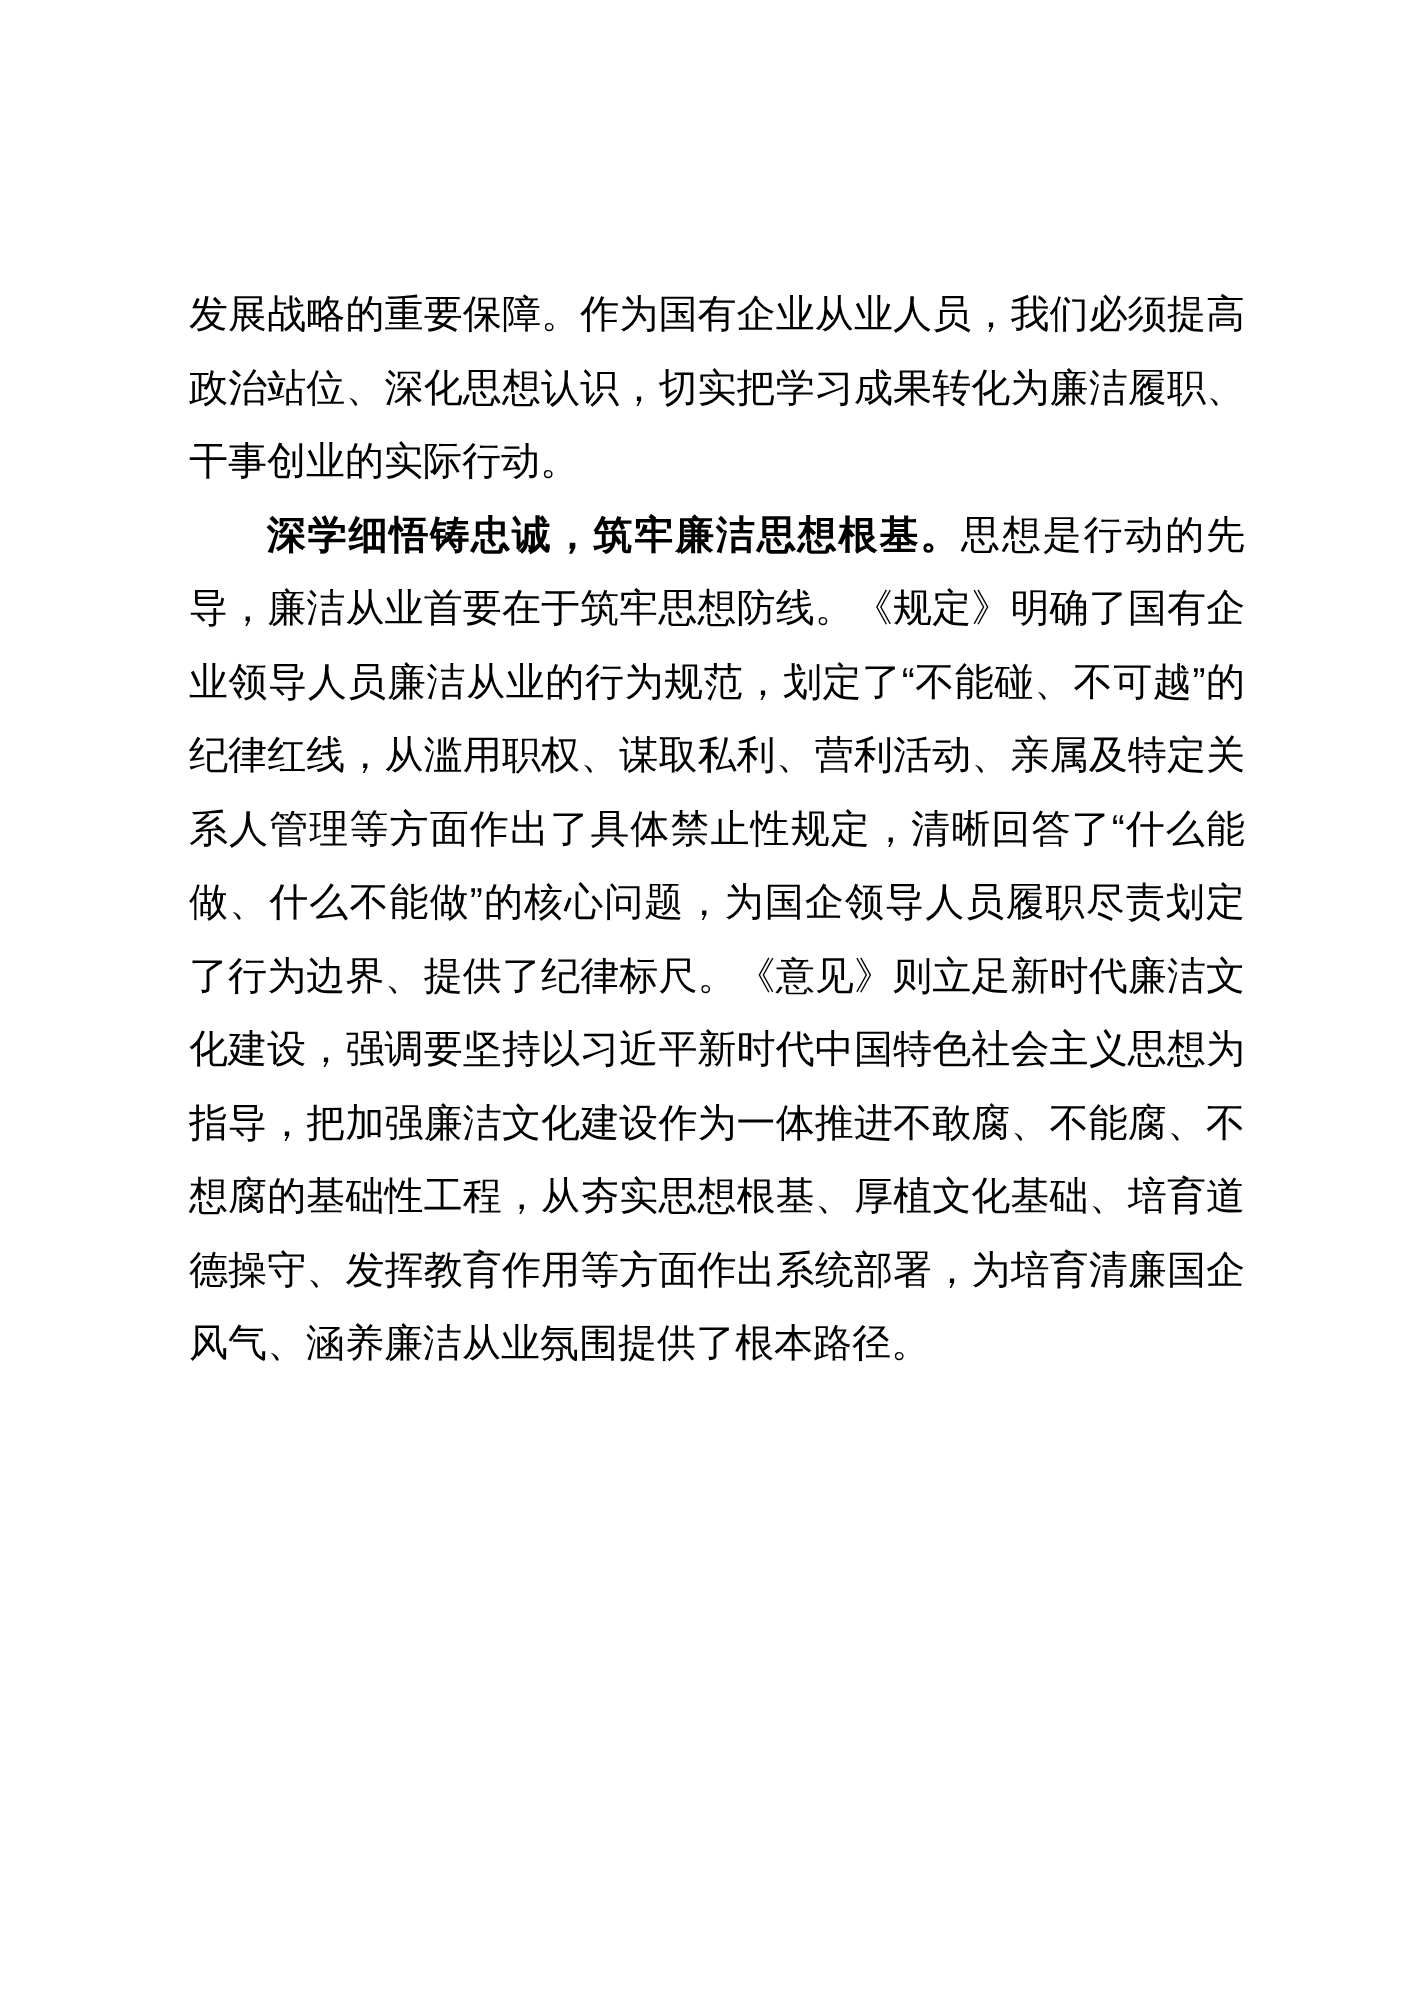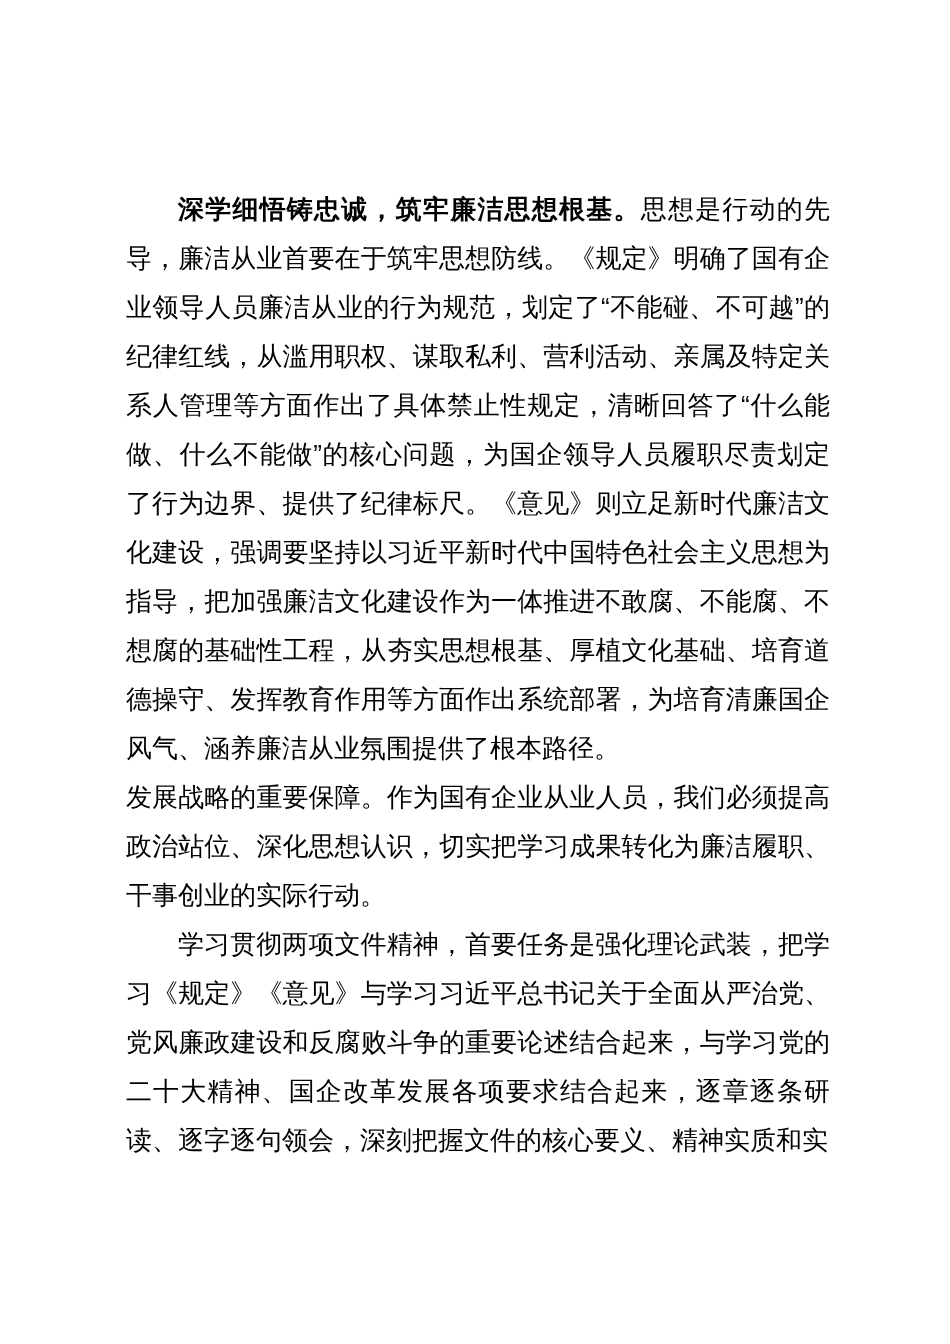"深学细悟铸忠诚，筑牢廉洁思想根基。思想是行动的先导，廉洁从业首要在于筑牢思想防线" p.para { order: before "发展战略的重要保障。作为国有企业从业人员，我们必须提高政治站位、深化思想认识，切" -> after "发展战略的重要保障。作为国有企业从业人员，我们必须提高政治站位、深化思想认识，切" }
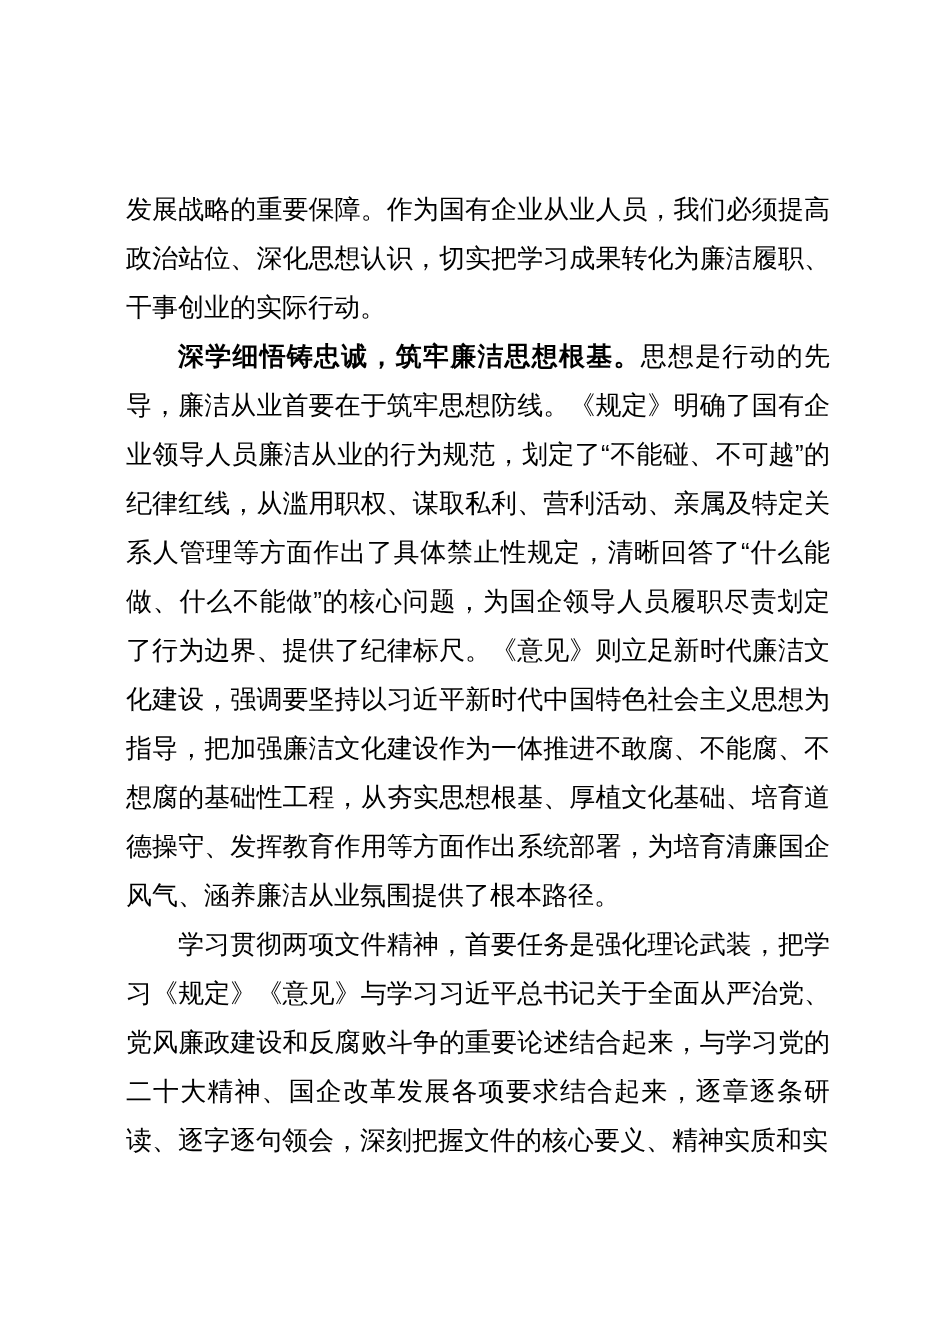"学习贯彻两项文件精神，首要任务是强化理论武装，把学习《规定》《意见》与学习习近平" p.para { html: <p><span>学习贯彻两项文件精神，首要任务是强化理论武装，把学习《规定》《意见》与学习习近平总书记关于全面从严治党、党风廉政建设和反腐败斗争的重要论述结合起来，与学习党的二十大精神、国企改革发展各项要求结合起来，逐章逐条研读、逐字逐句领会，深刻把握文件的核心要义、精神实质和实</span></p> -> none }
